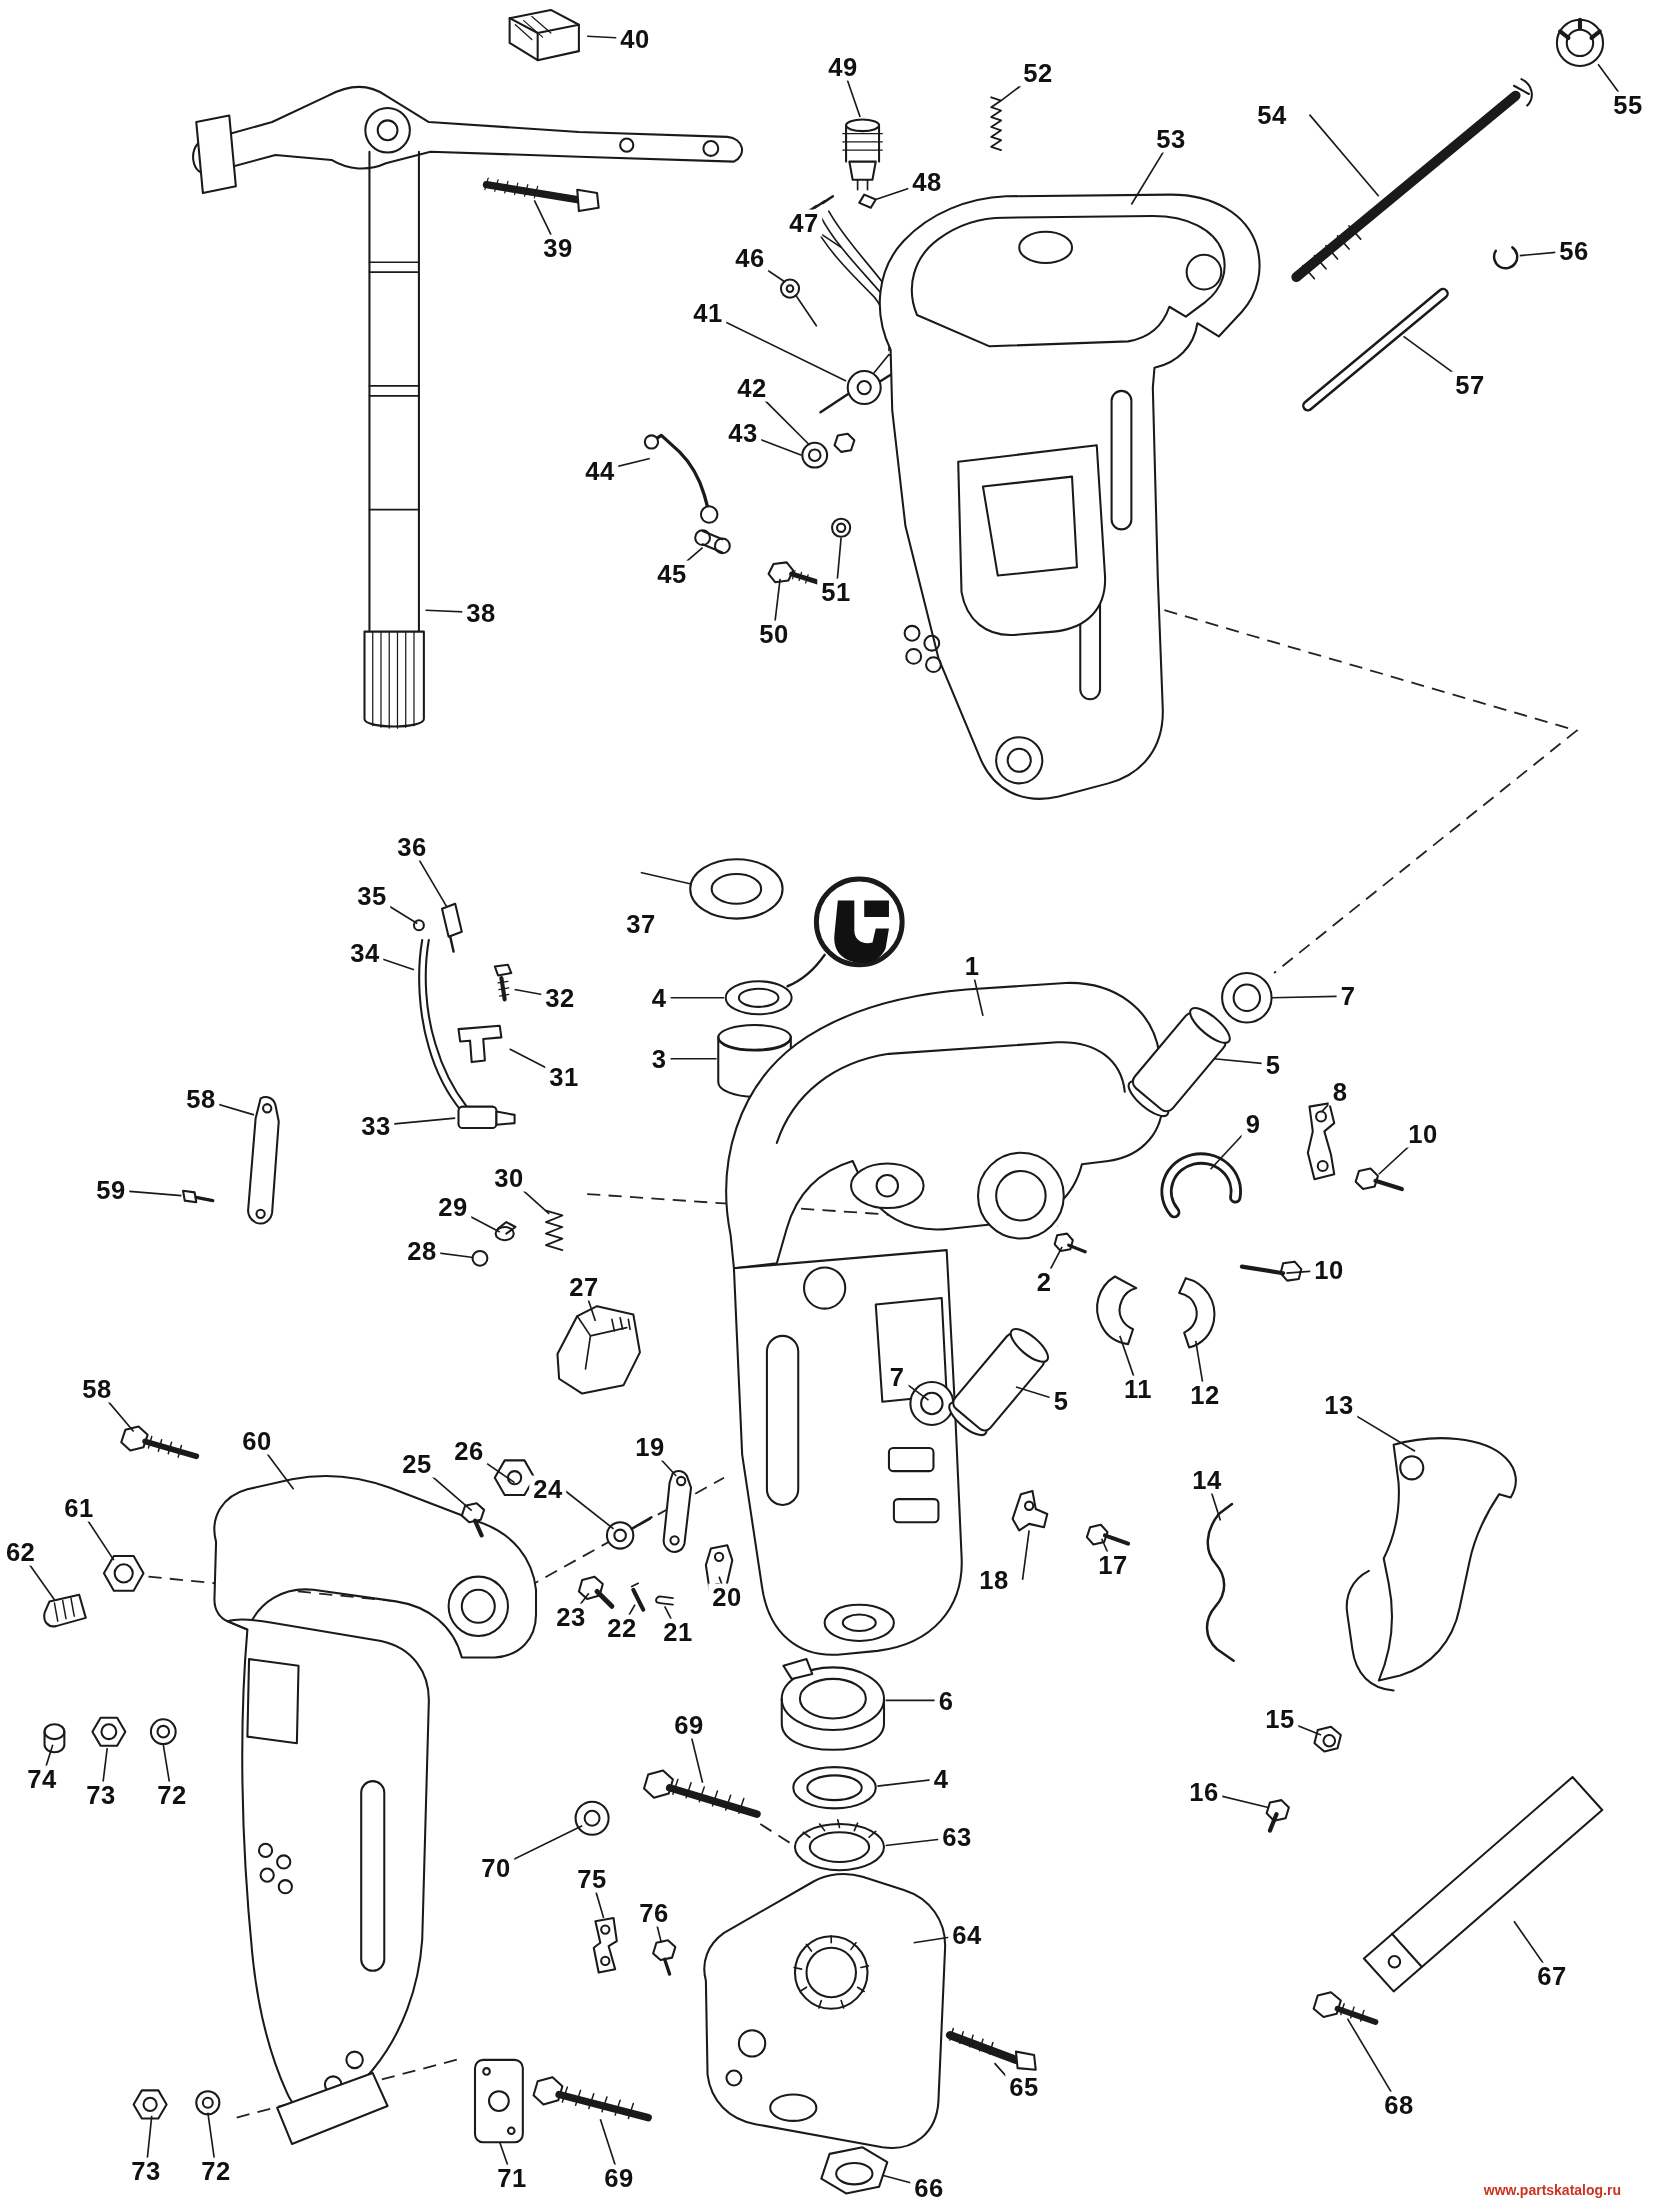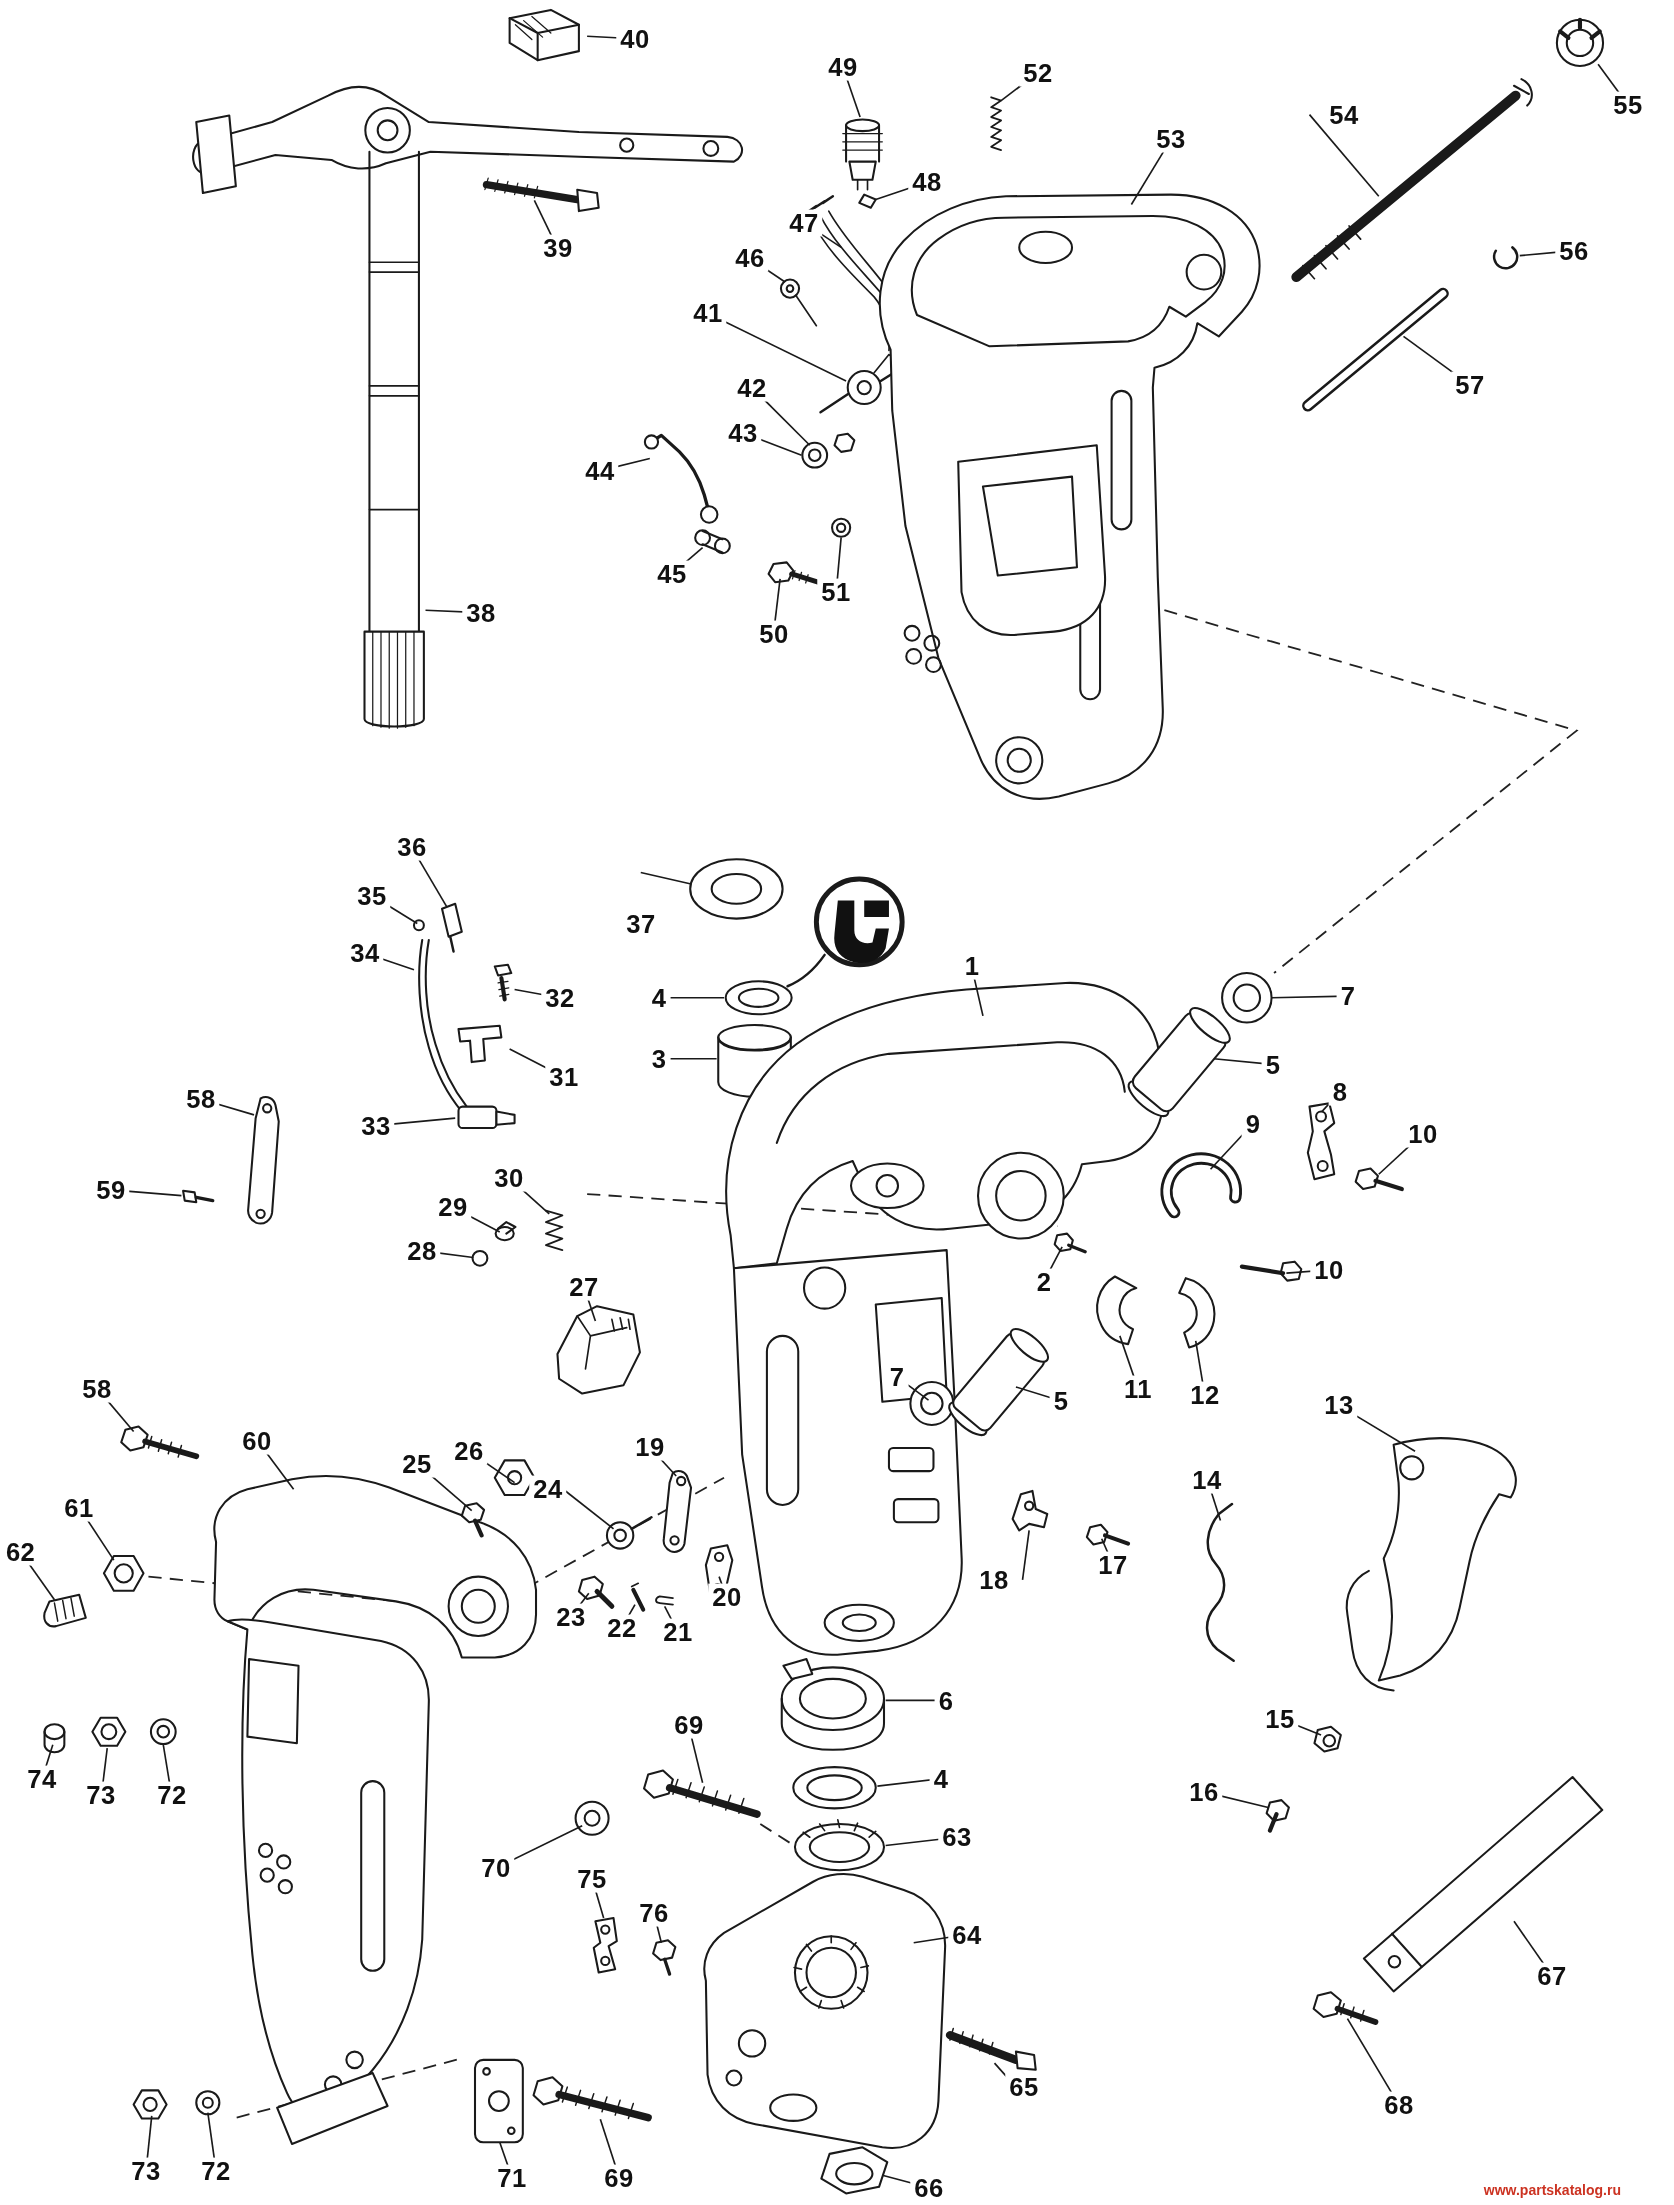"54" div.callout { left: 1344px -> 1272px }
